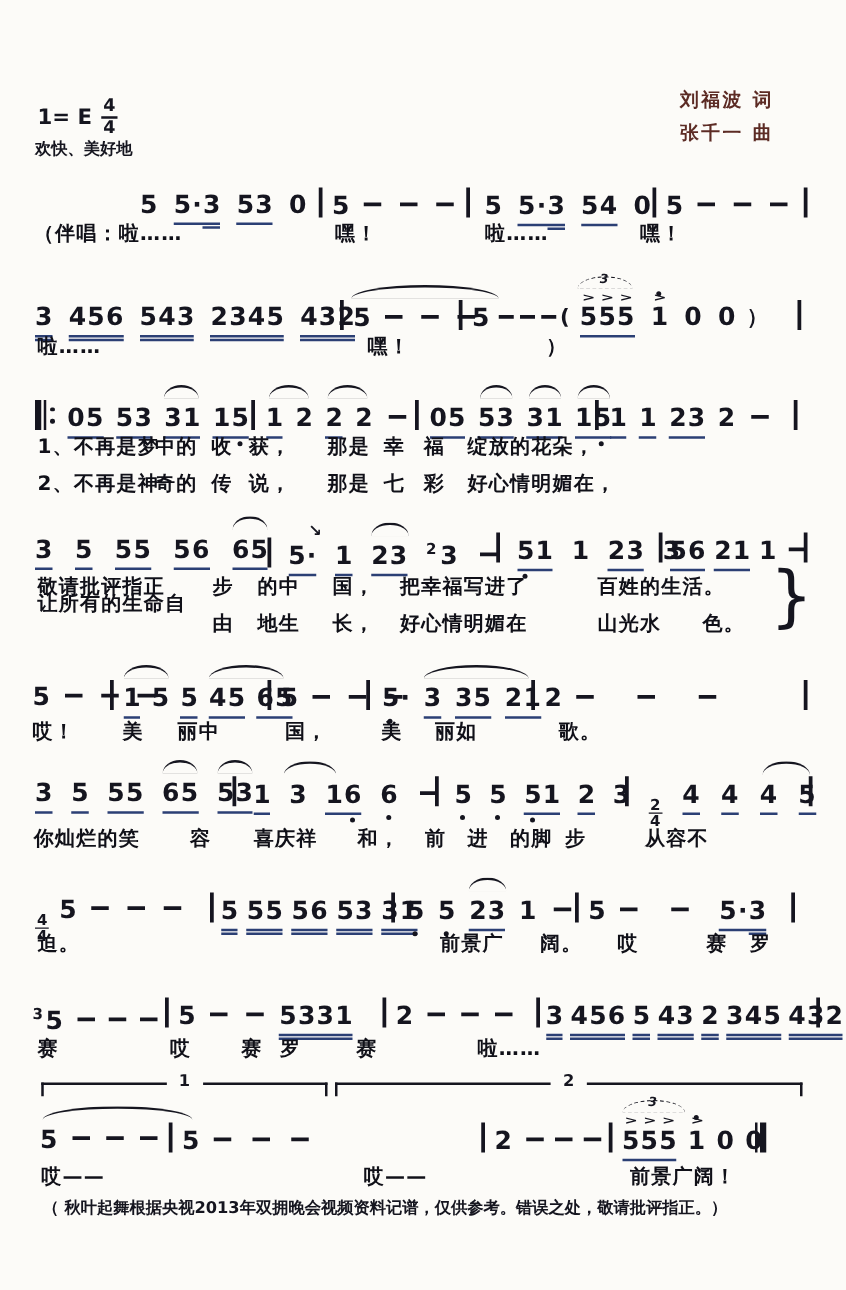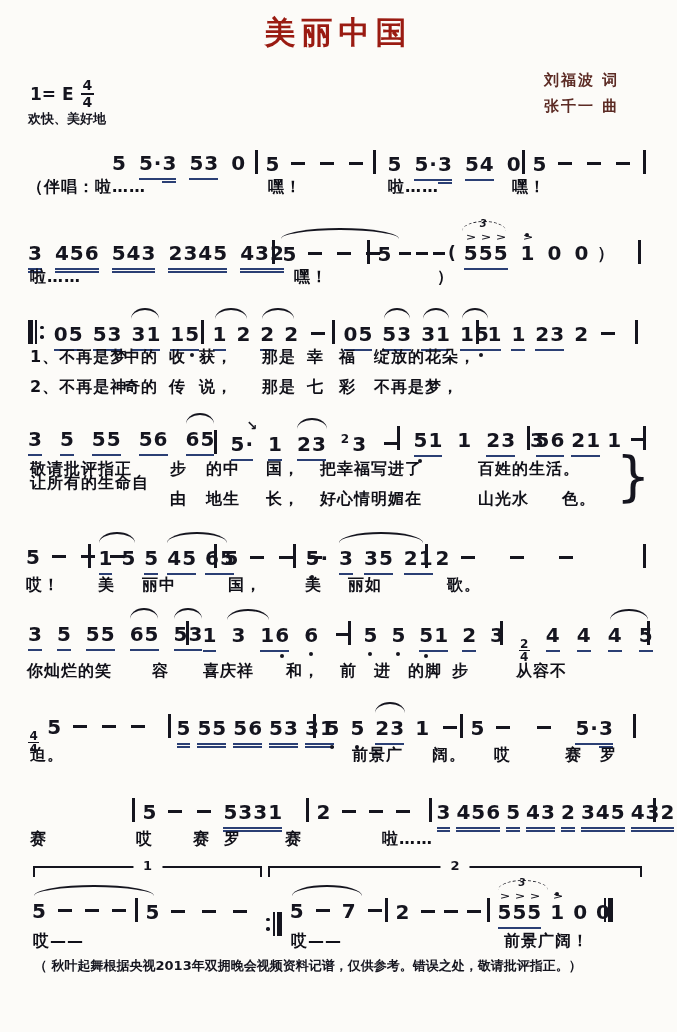"美丽中国" div.title { html: <div>美丽中国</div> -> none }
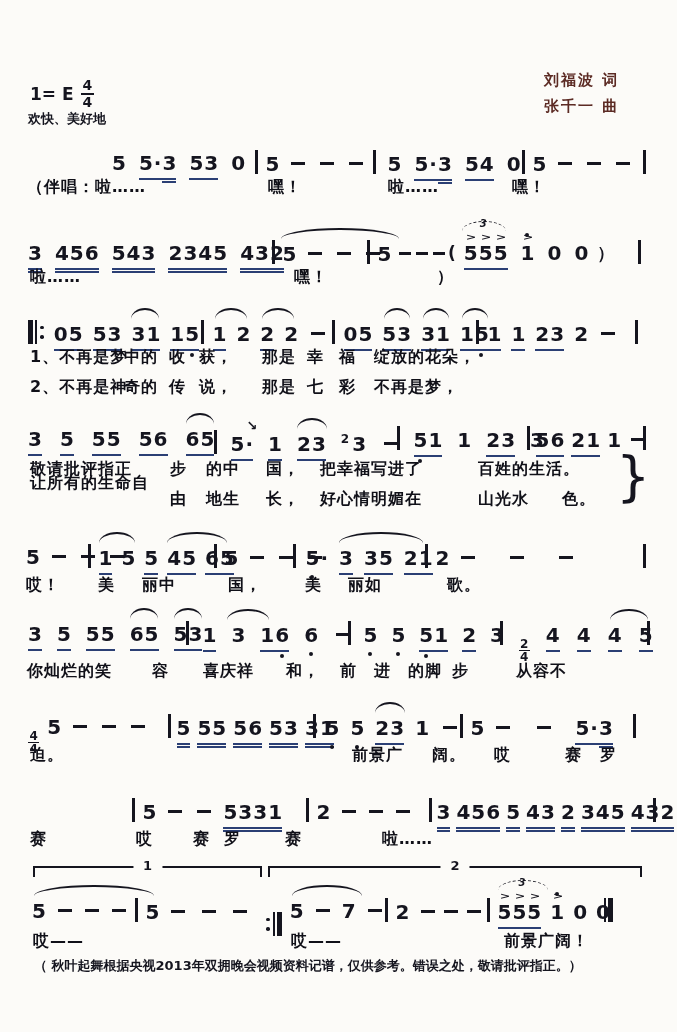"不再是梦，" div.lyric { text: 不再是梦 -> 好心情明媚在 }
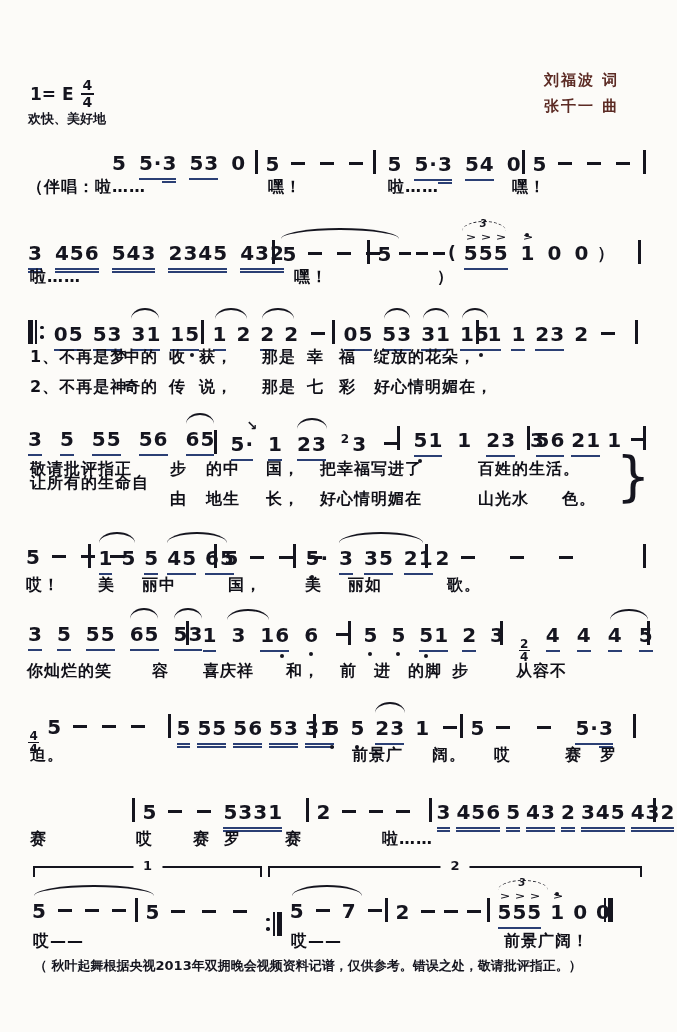"3 5" div.chunk { html: none -> <div><span><span>3</span></span><span><span>5</span></span><span></span><span></span><span></span></div> }
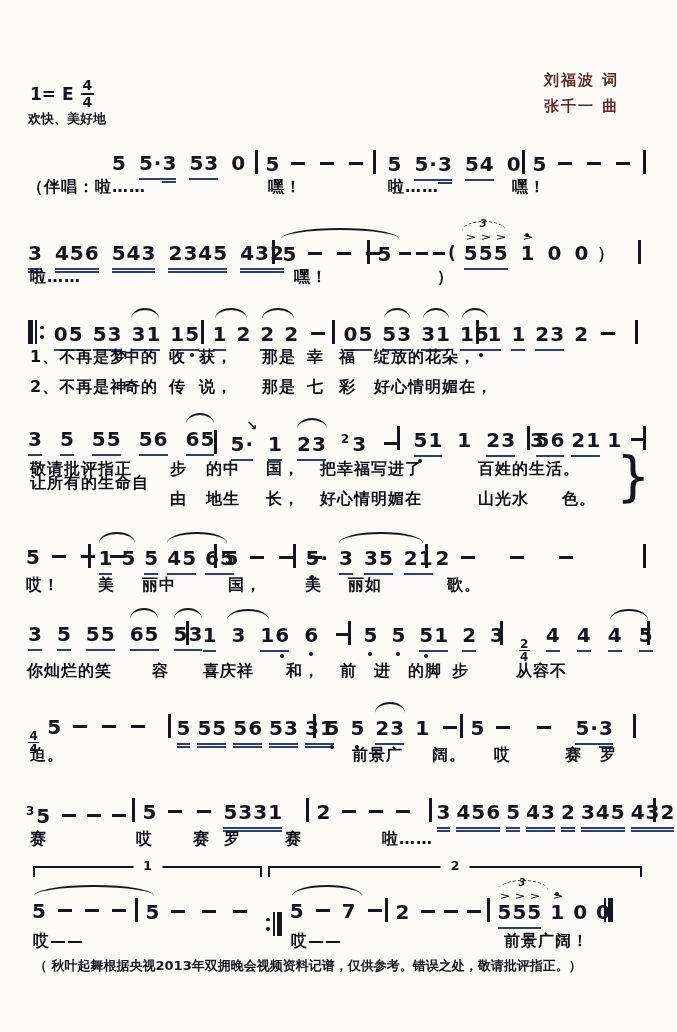"5 7" div.chunk { html: <div><span> <span> <i></i> <i></i> </span> <i></i> <i></i> </span><span><span>5</span><i></i></span><span></span><span><span>7</span></span><span></span></div> -> none }
